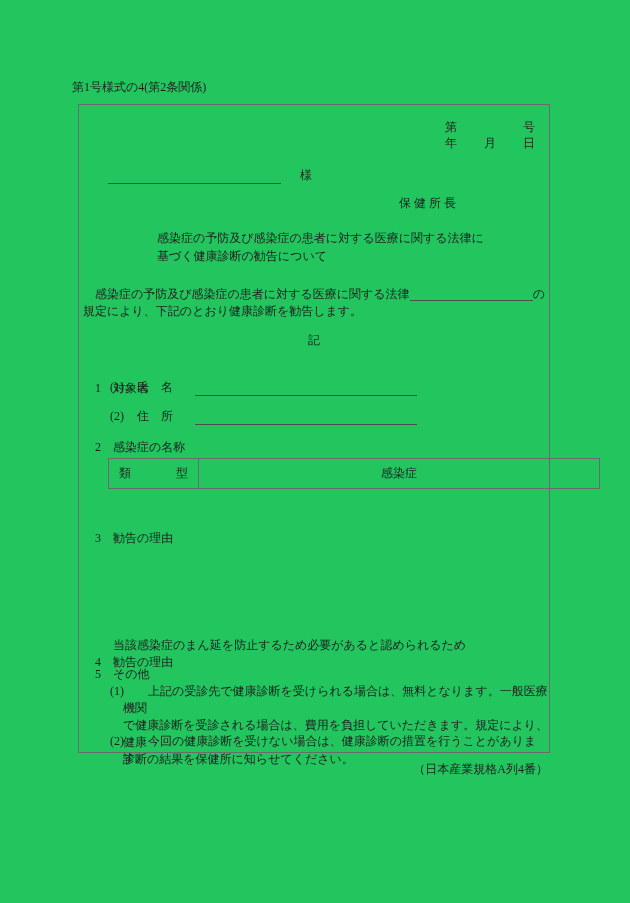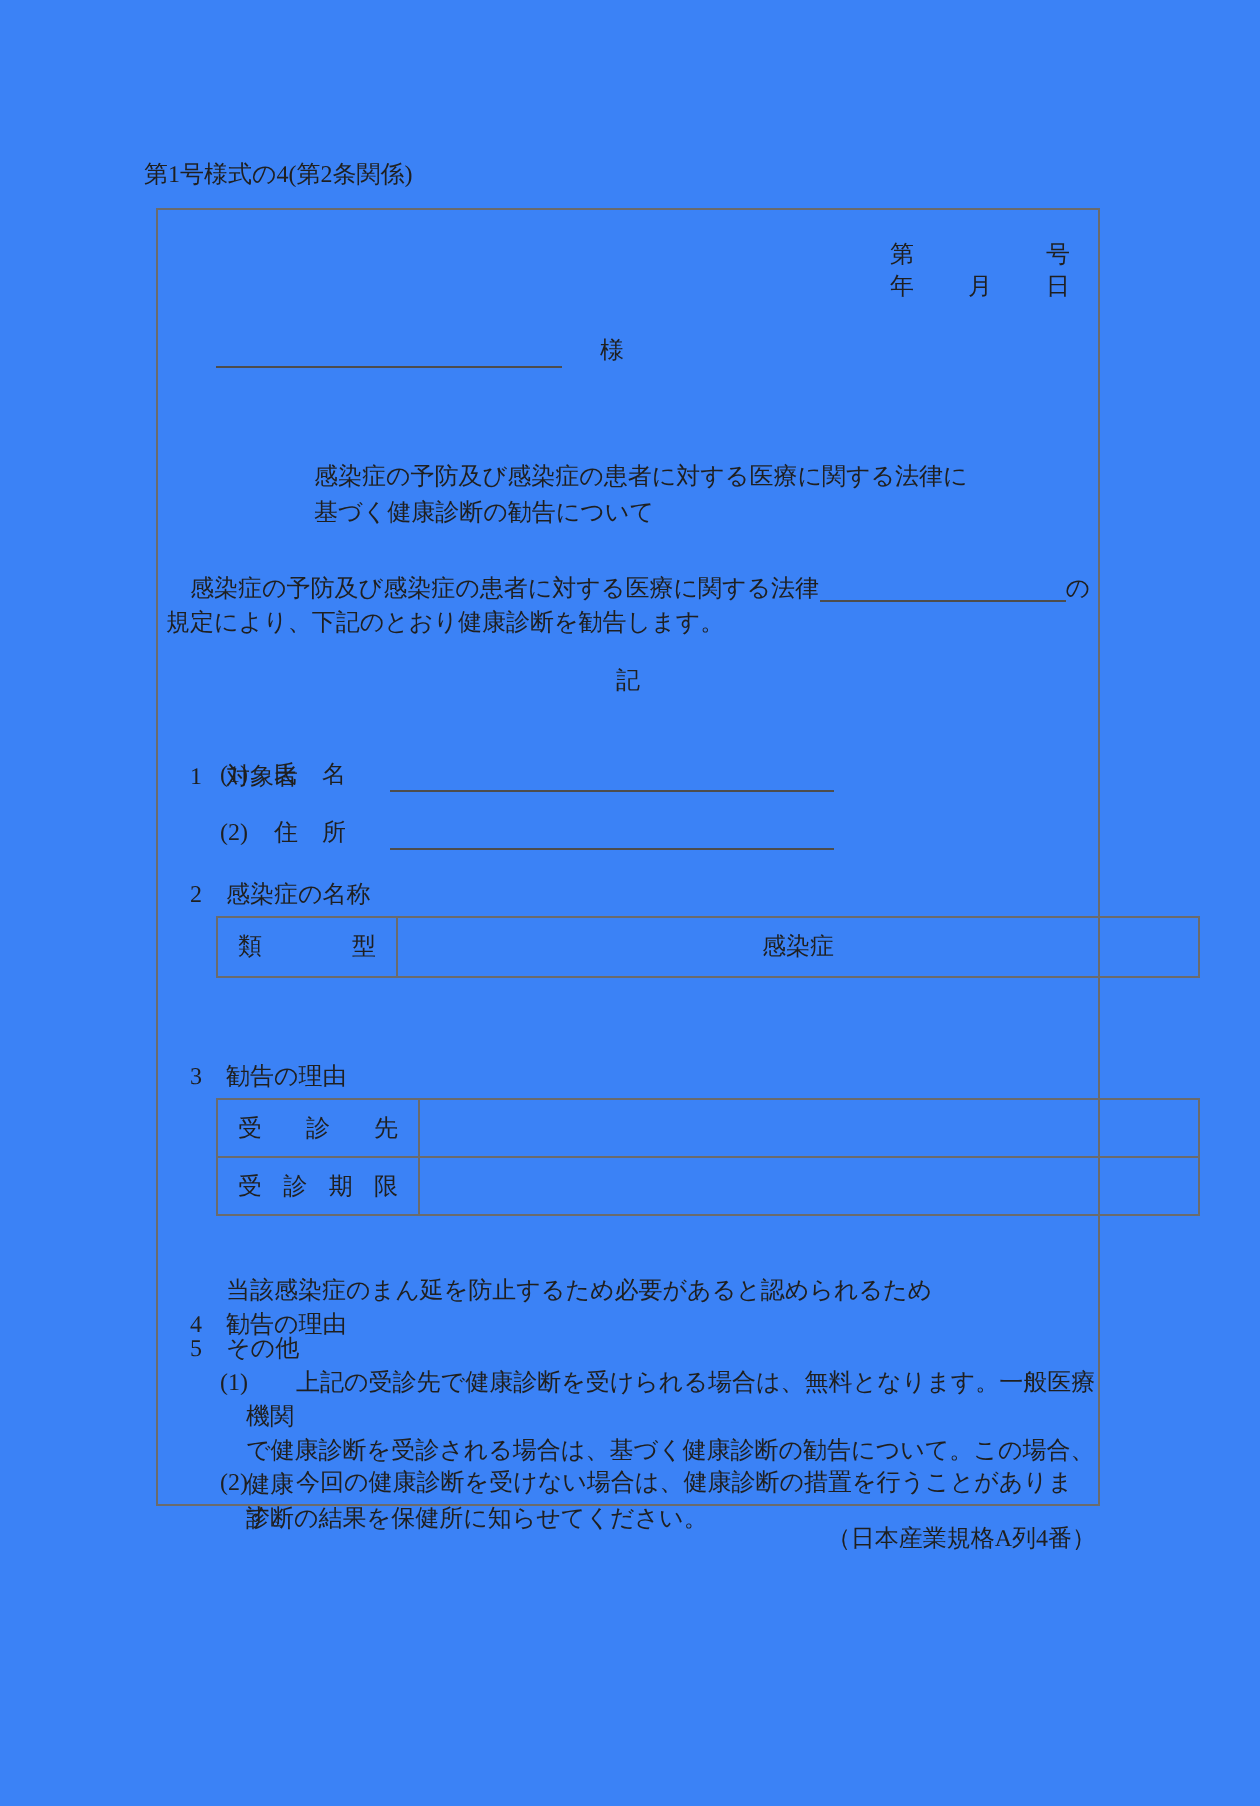"第1号様式の4(第2条関係)" .sheet { background: #3b82f6 -> #22c55e }
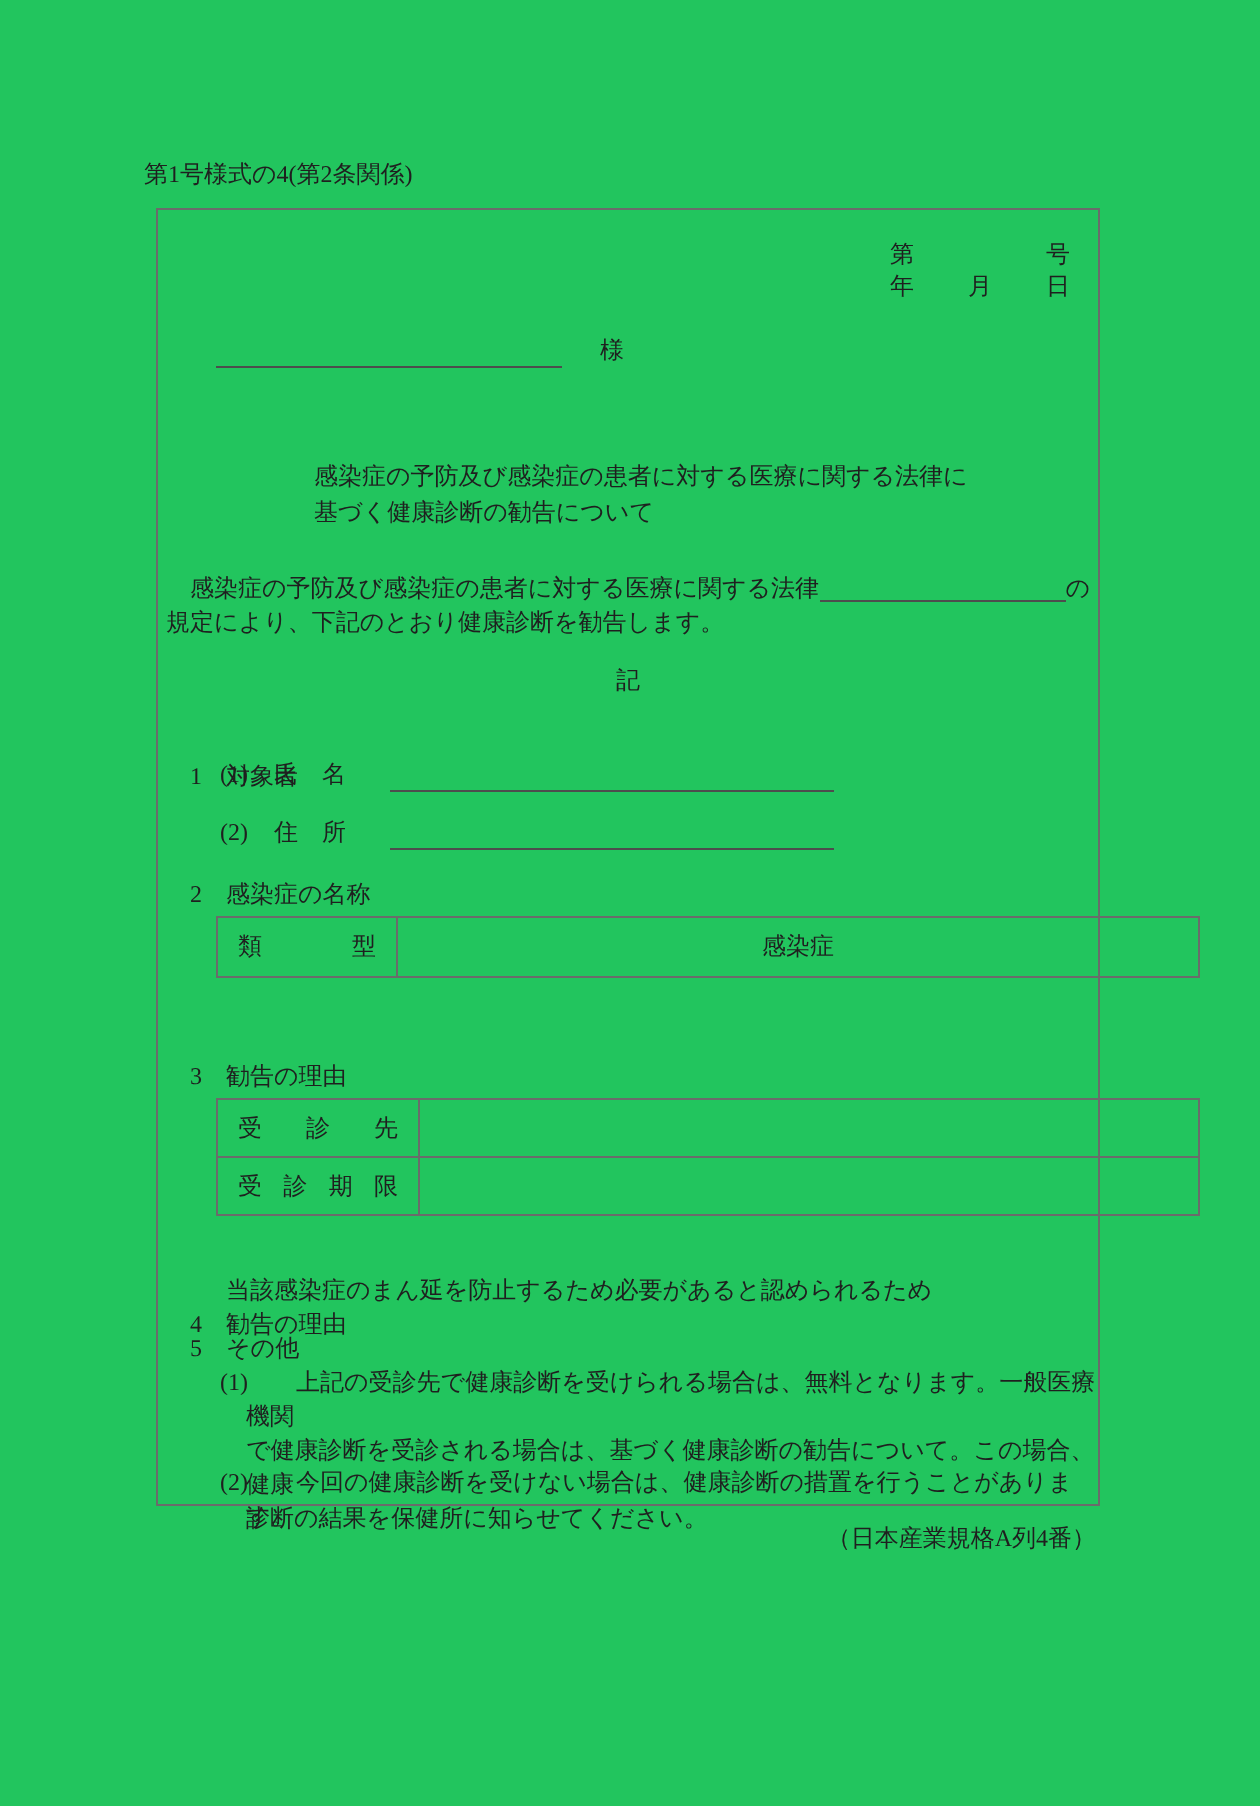"保健所長" div.sender { html: none -> <div> <span>保健所長</span> </div> }
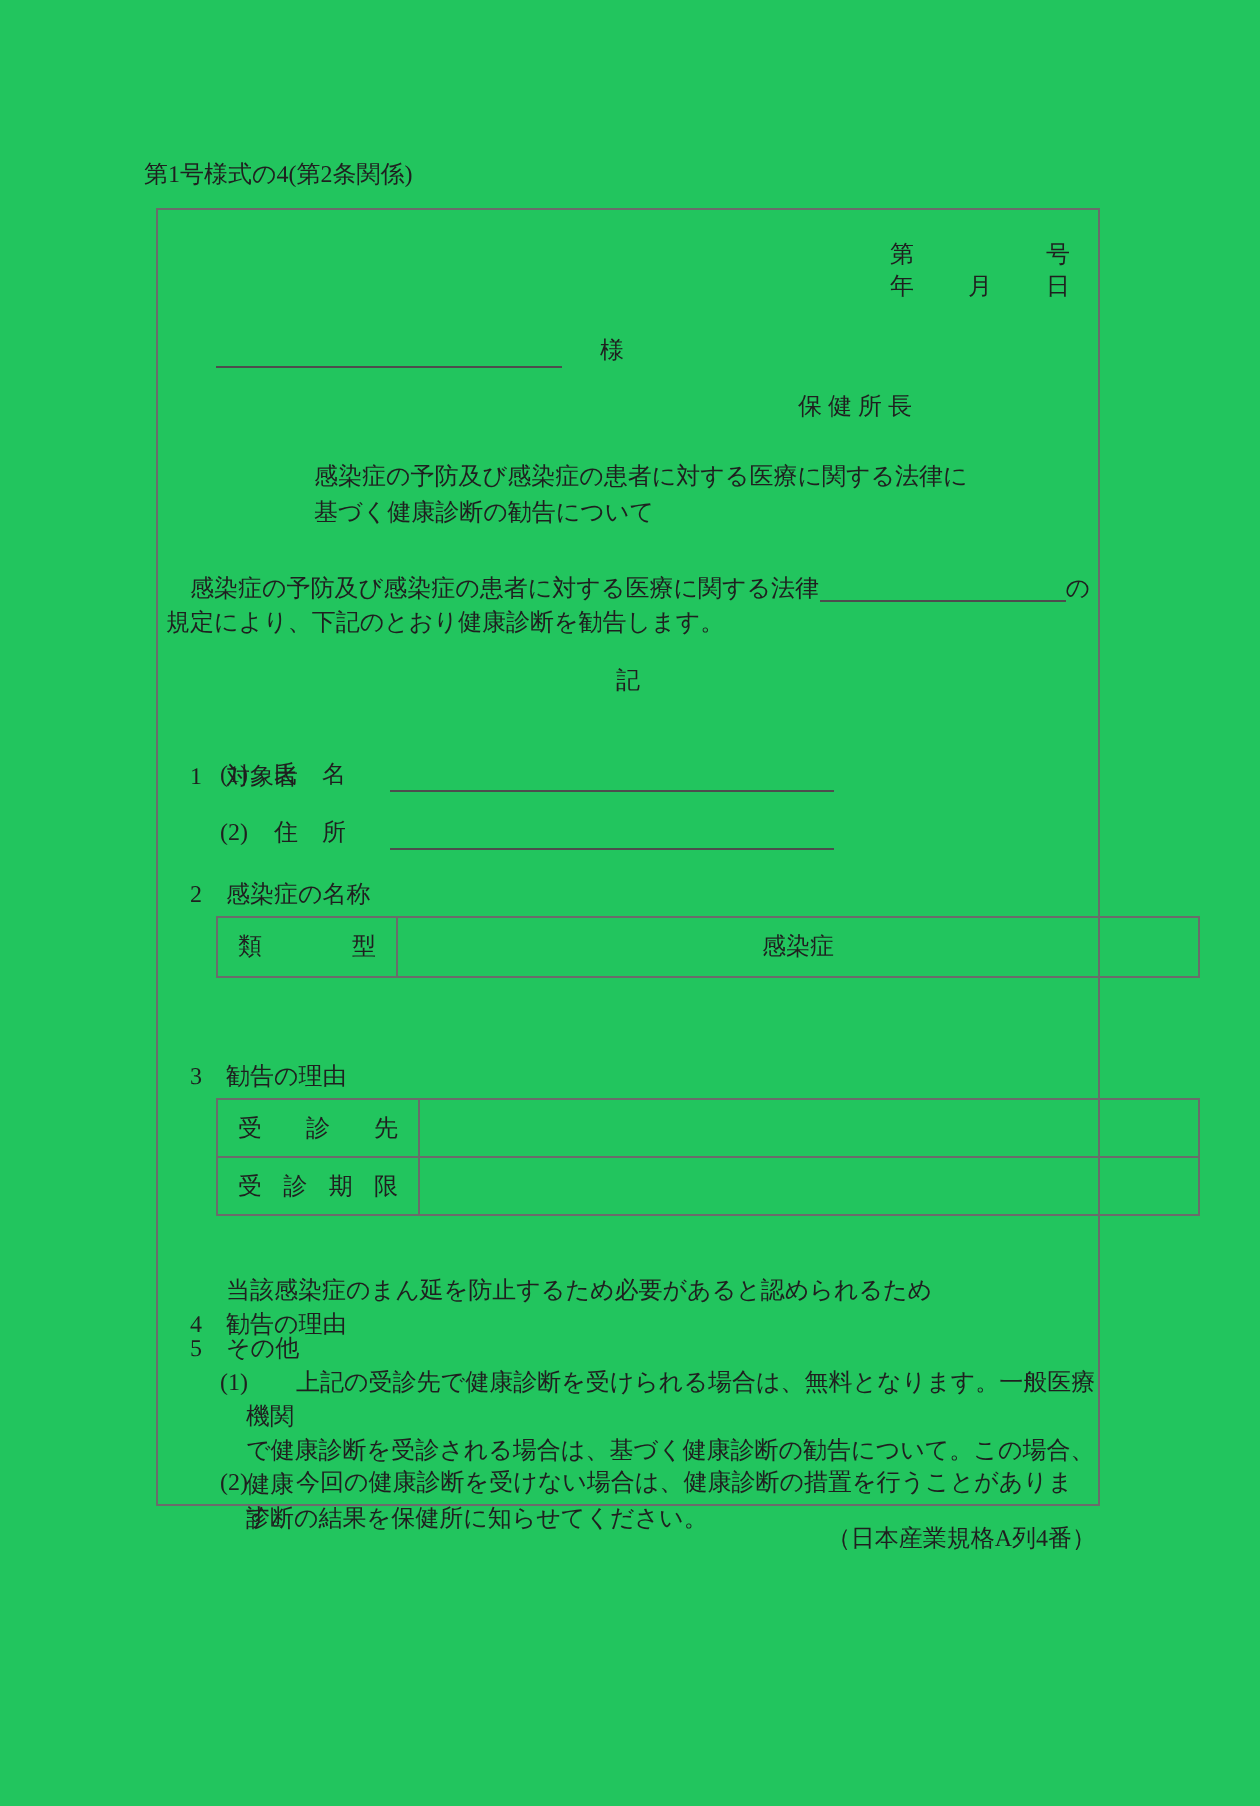"受診先" table.form-table { html: <table> <tbody> <tr> <td>受診先</td> <td></td> </tr> <tr> <td>受診期限</td> <td></td> </tr> </tbody> </table> -> none }
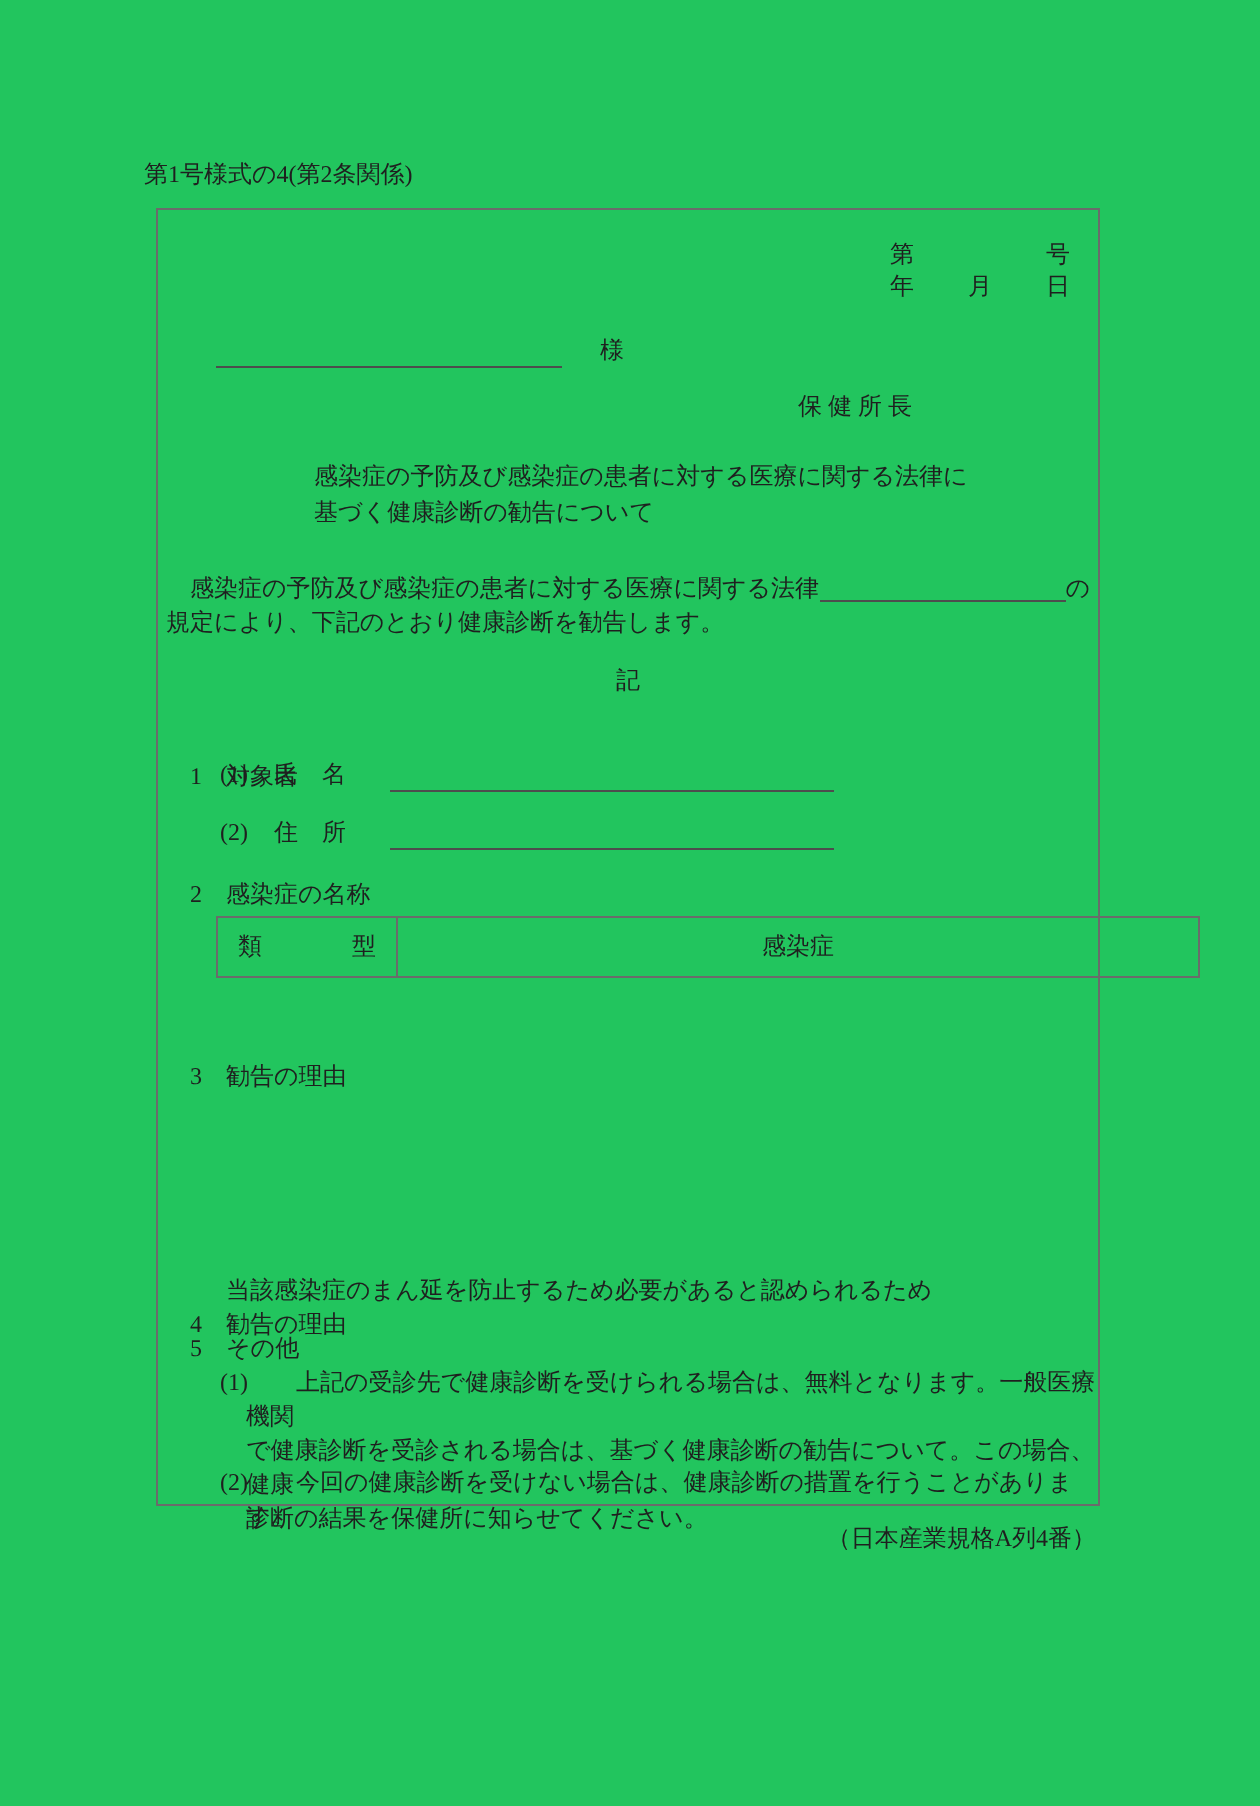"で健康診断を受診される場合は、基づく健康診断の勧告について。この場合、健康" div { text: 基づく健康診断の勧告について。この場合 -> 費用を負担していただきます。規定により }
